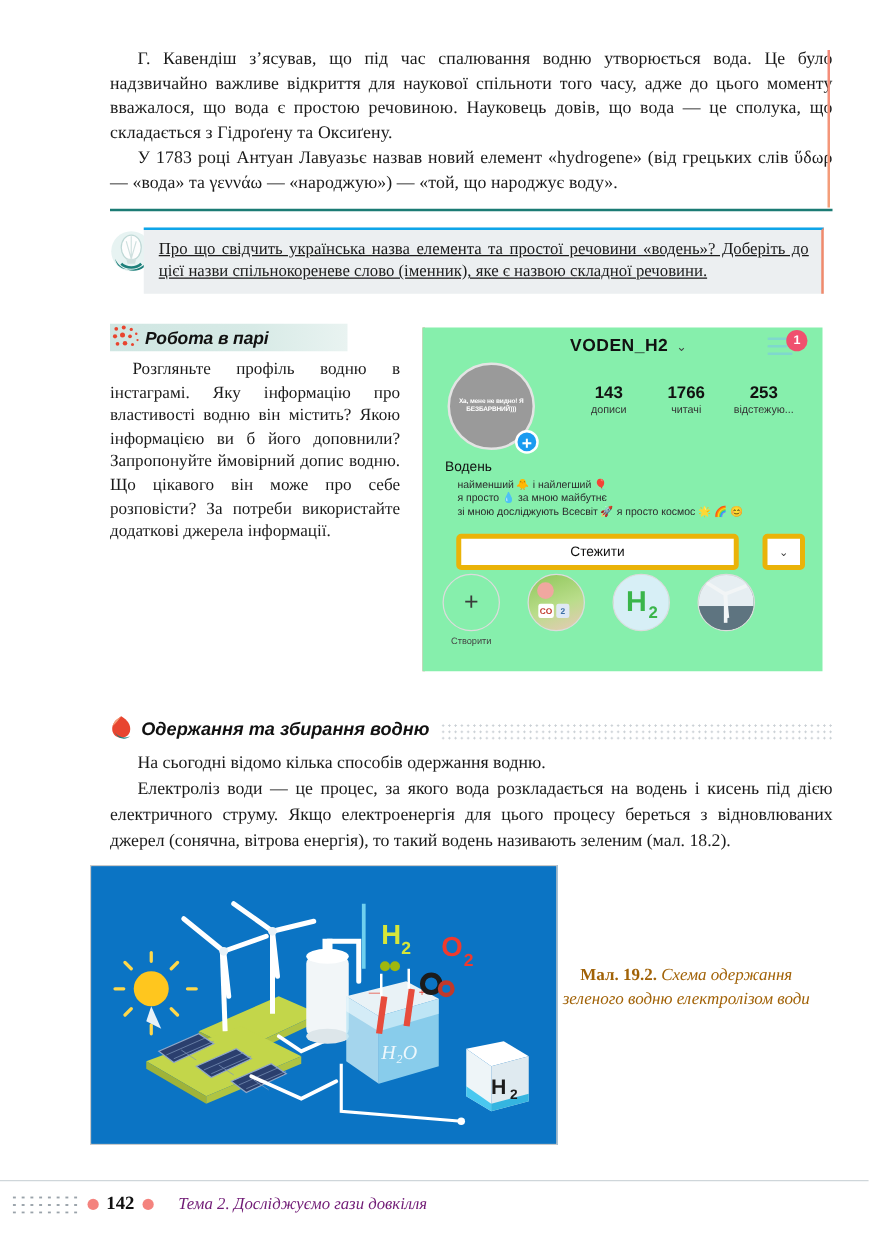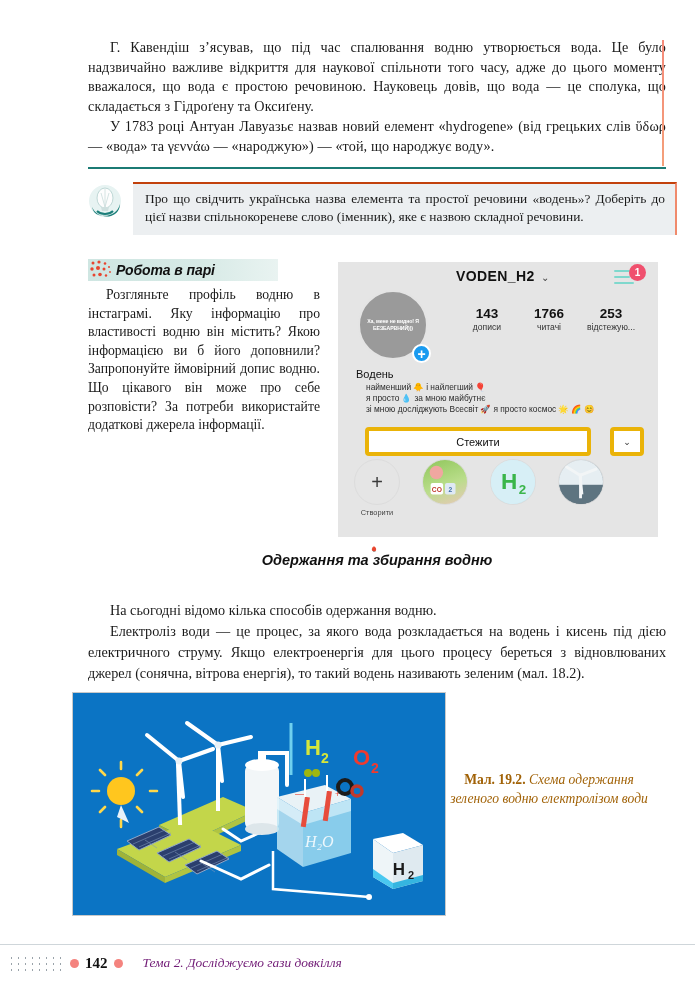"Про що свідчить українська назва" .qbox { border-top: 2px solid #c2410c -> 2px solid #0ea5e9; left: 133px -> 115px; text-decoration: none -> underline }
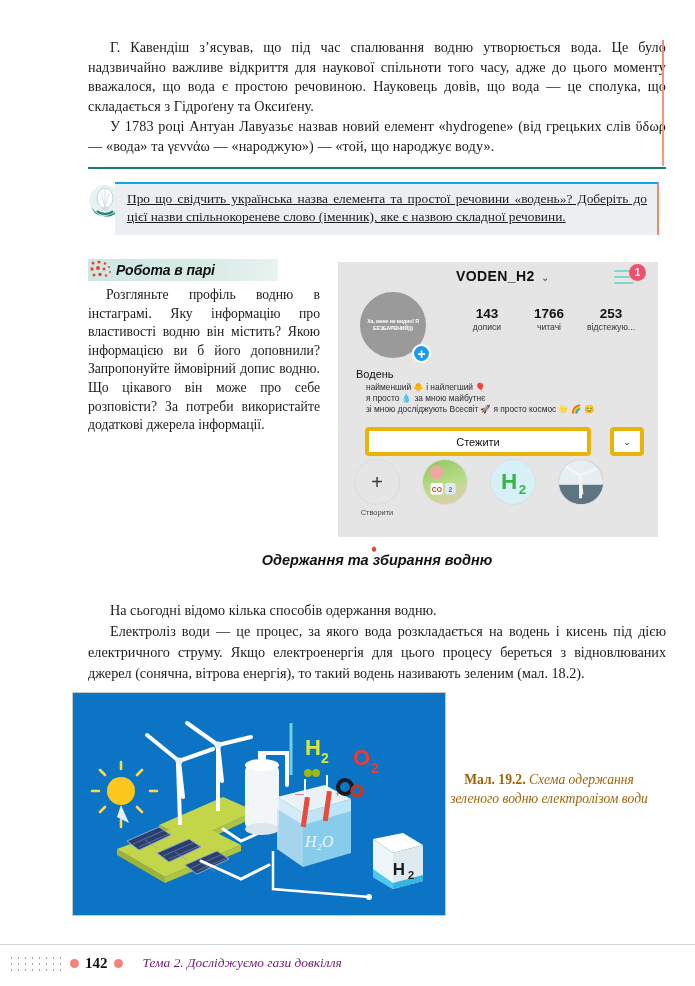"VODEN_H2" .ig { background: #e5e5e5 -> #86efac }
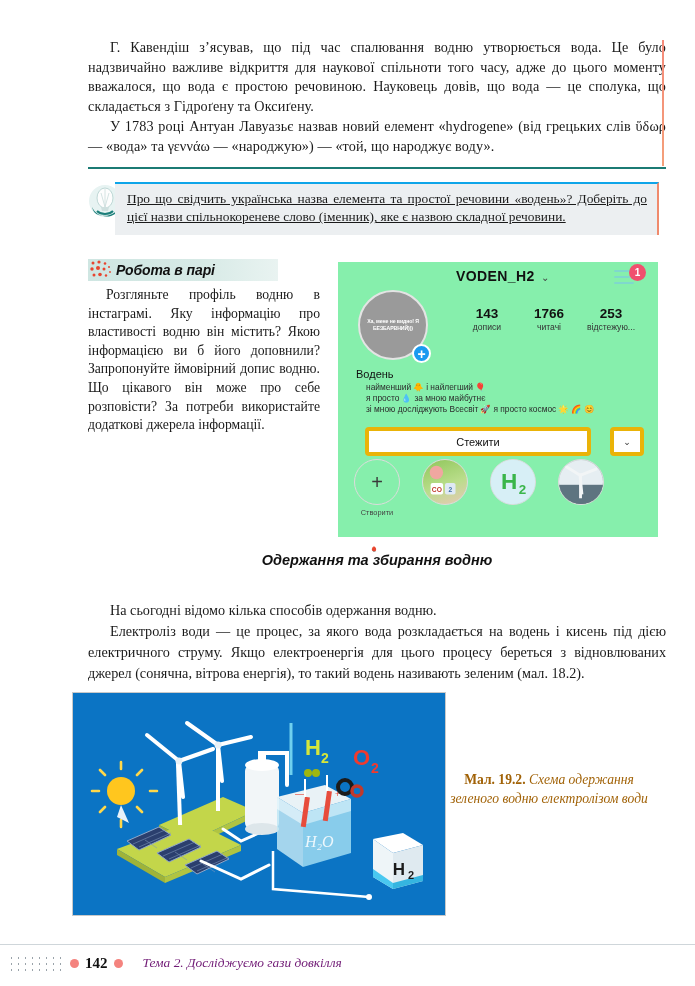"Одержання та збирання водню" .sec-head { align-items: center -> flex-end; flex-direction: column -> none; top: 546px -> 570px }
